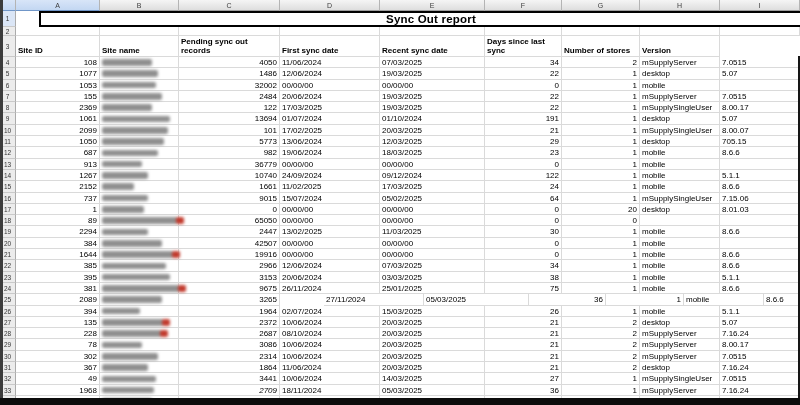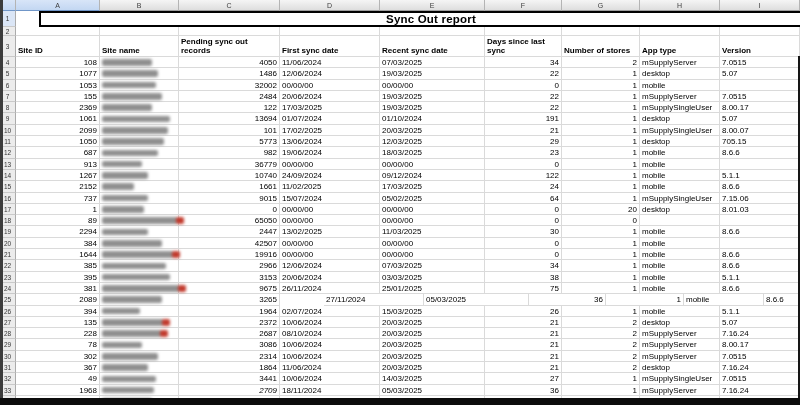"App type" div.cell { html: <div> <div>App type</div> </div> -> none }
